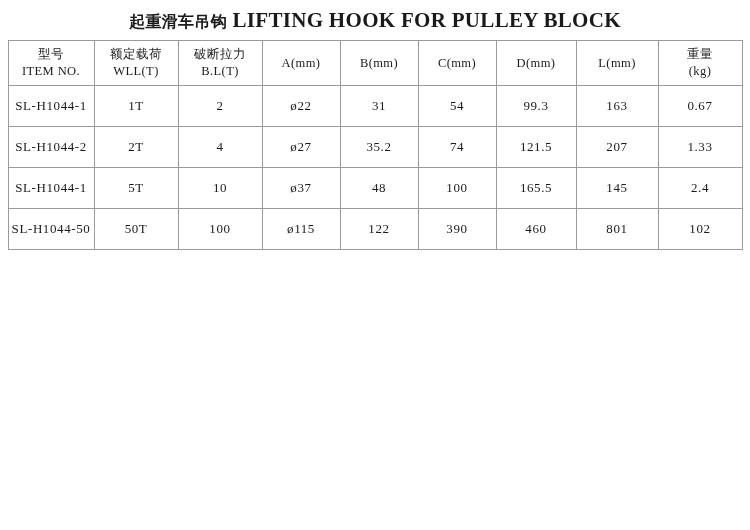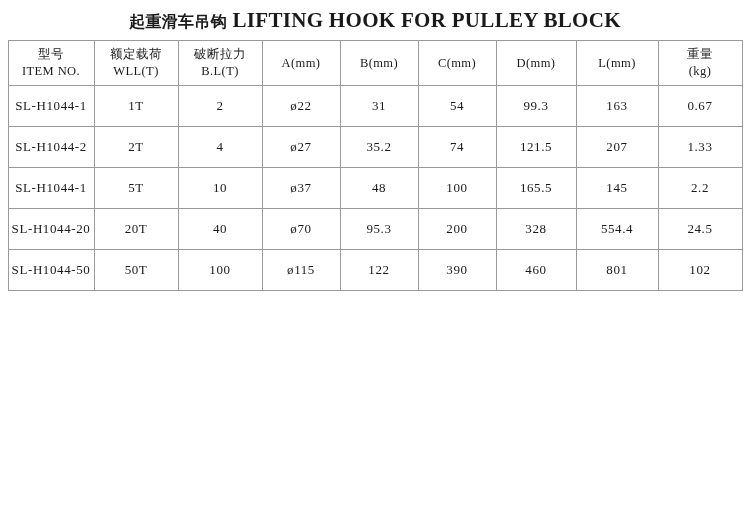"2.2" td { text: 2.2 -> 2.4 }
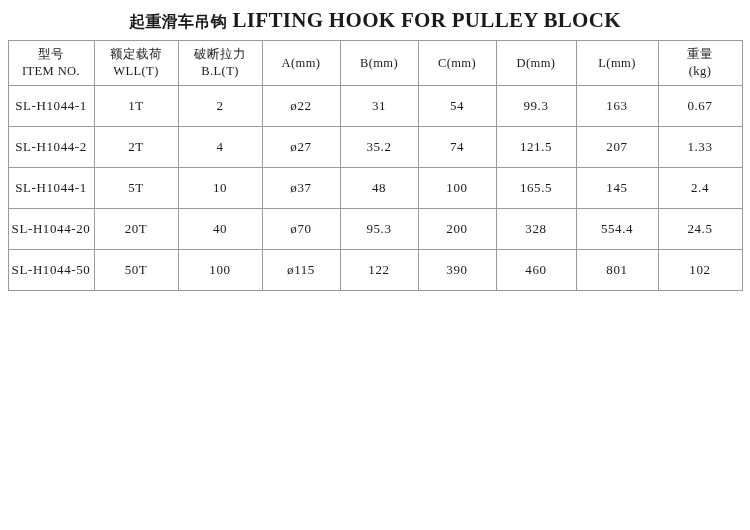"SL-H1044-20" tr { html: <tr> <td>SL-H1044-20</td> <td>20T</td> <td>40</td> <td>ø70</td> <td>95.3</td> <td>200</td> <td>328</td> <td>554.4</td> <td>24.5</td> </tr> -> none }
